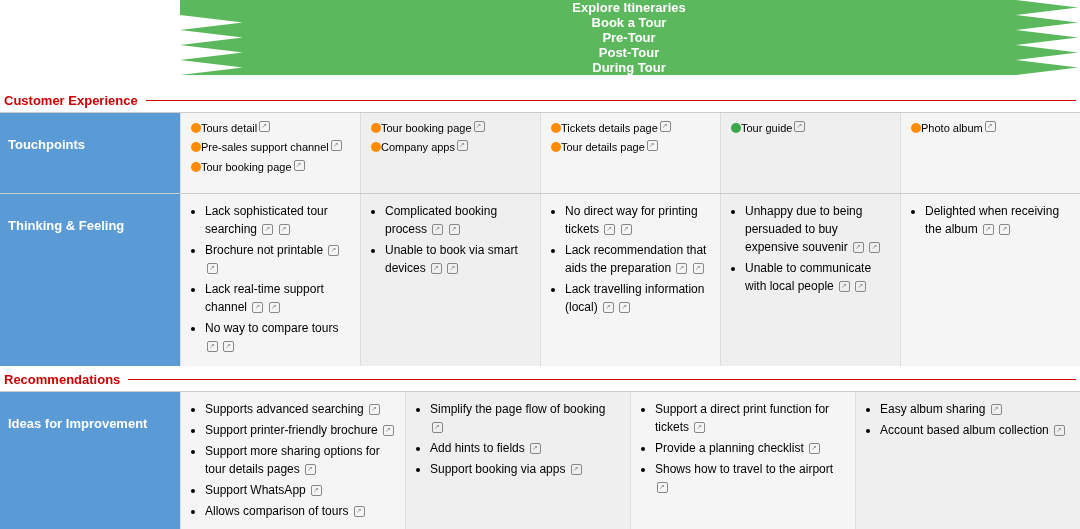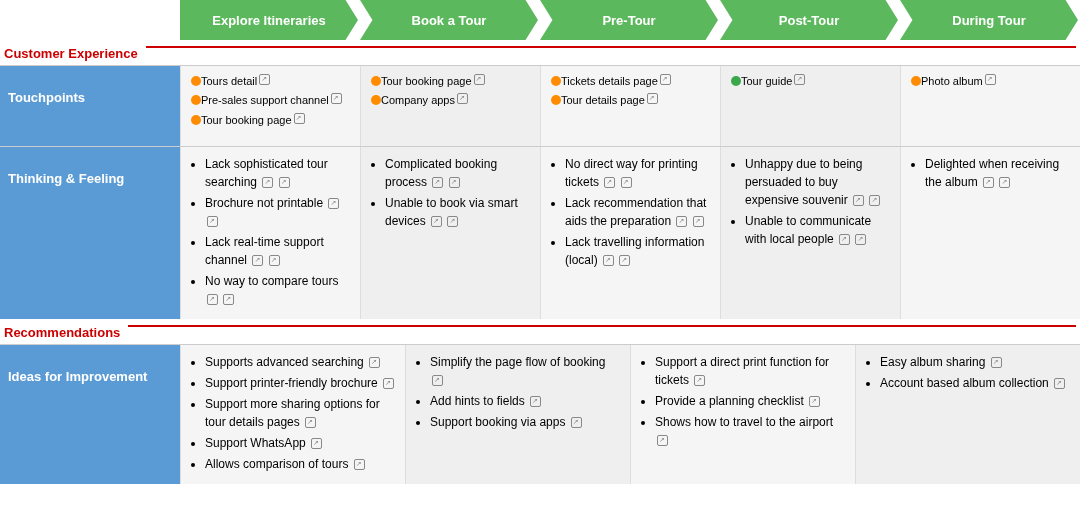"Explore Itineraries" .header-row { flex-direction: none -> column; margin-bottom: 0 -> 12px }
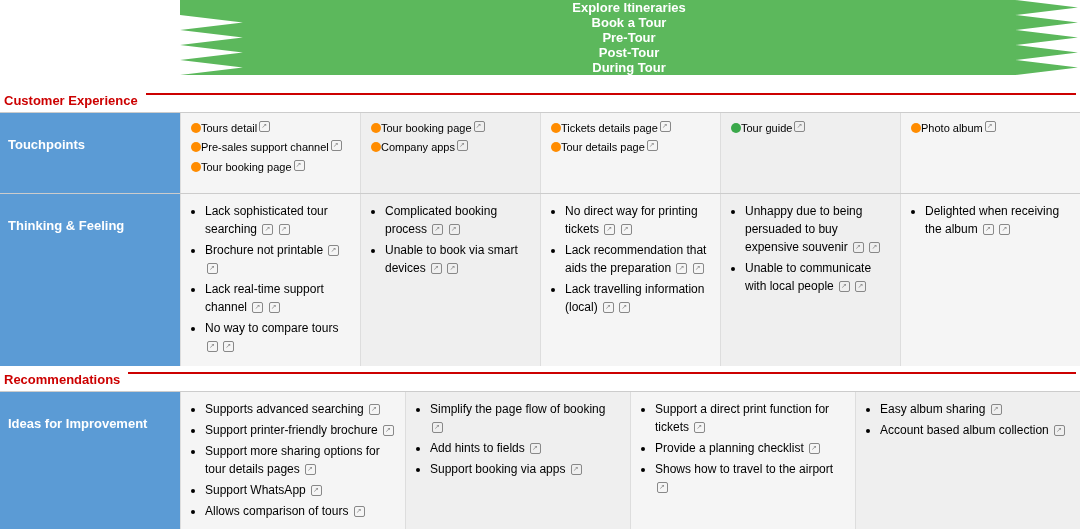"Customer Experience" .section-label { align-items: flex-start -> center }
